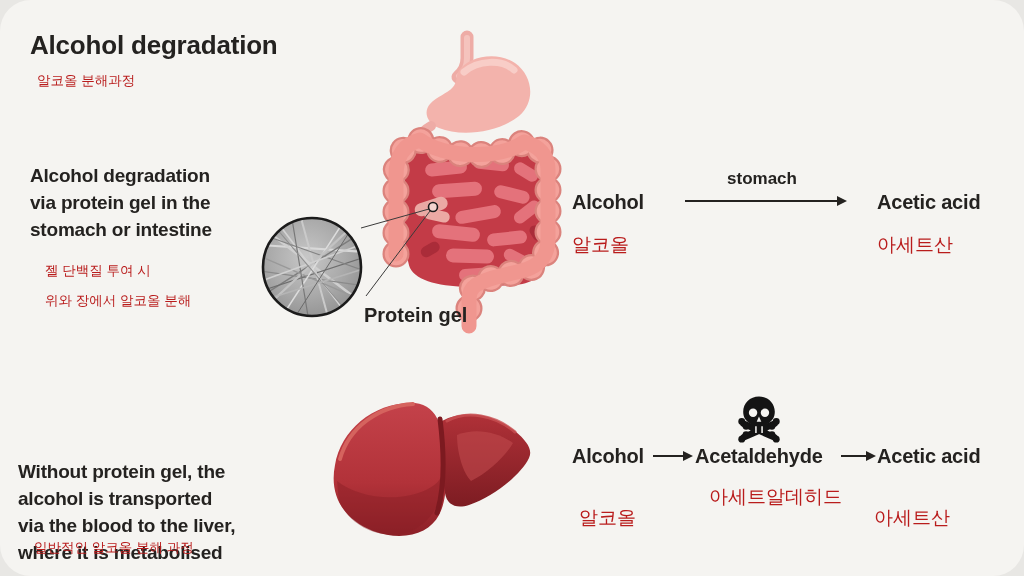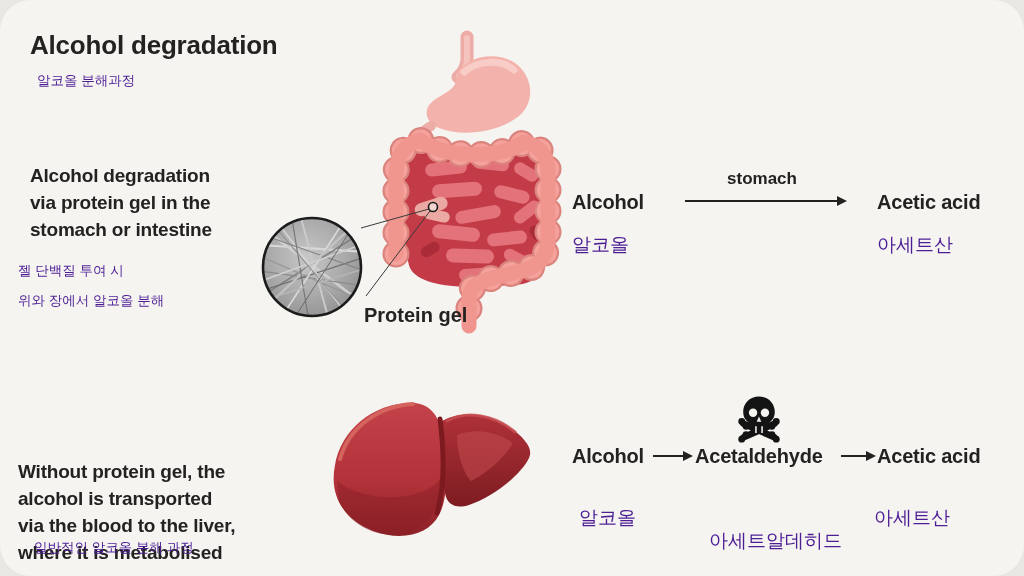"알코올 분해과정" .ko { color: #4c1d95 -> #b91c1c }
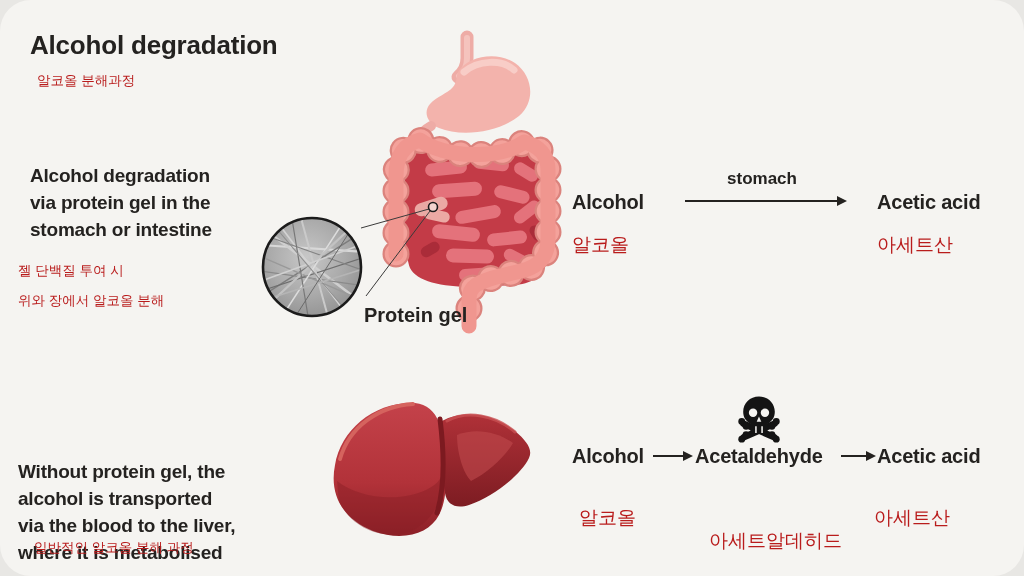"젤 단백질 투여 시" div.abs { left: 18px -> 45px }
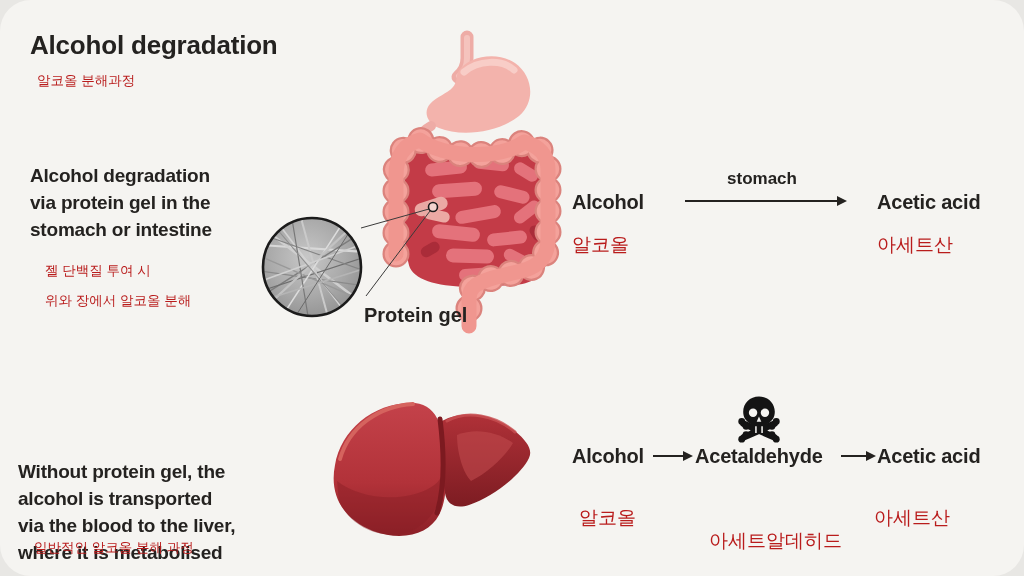"아세트알데히드" div.abs { top: 528px -> 484px }
